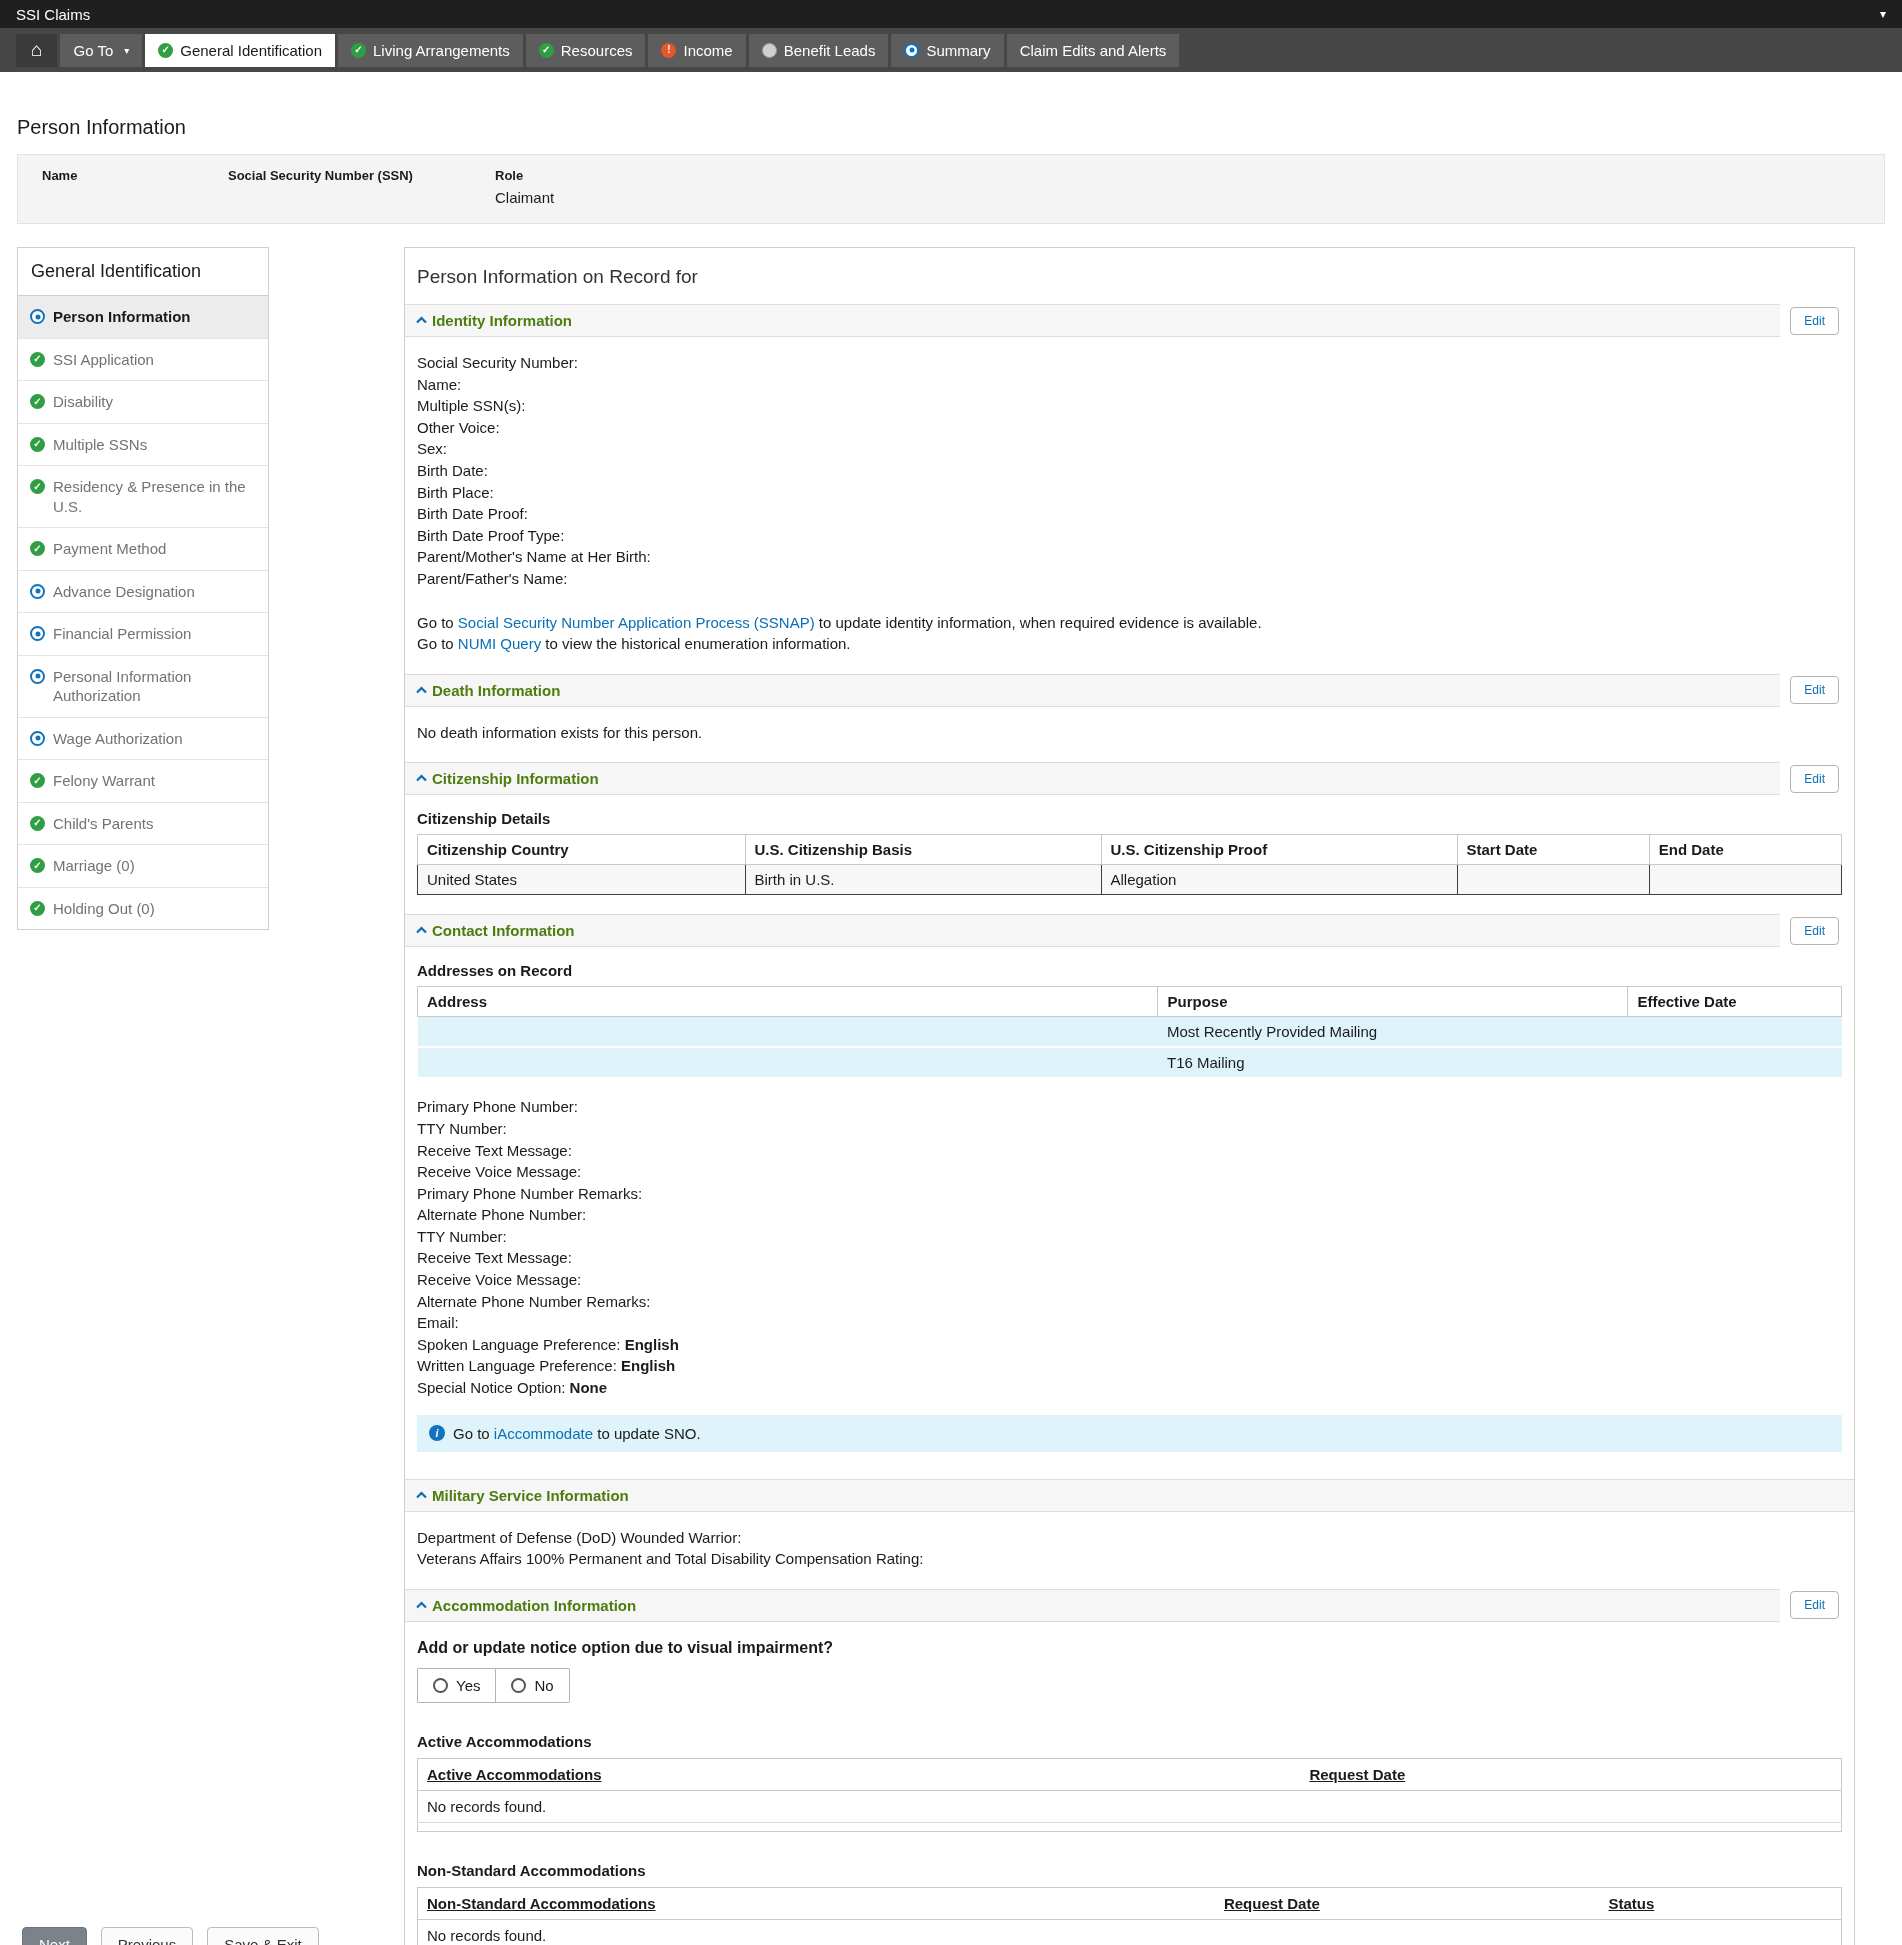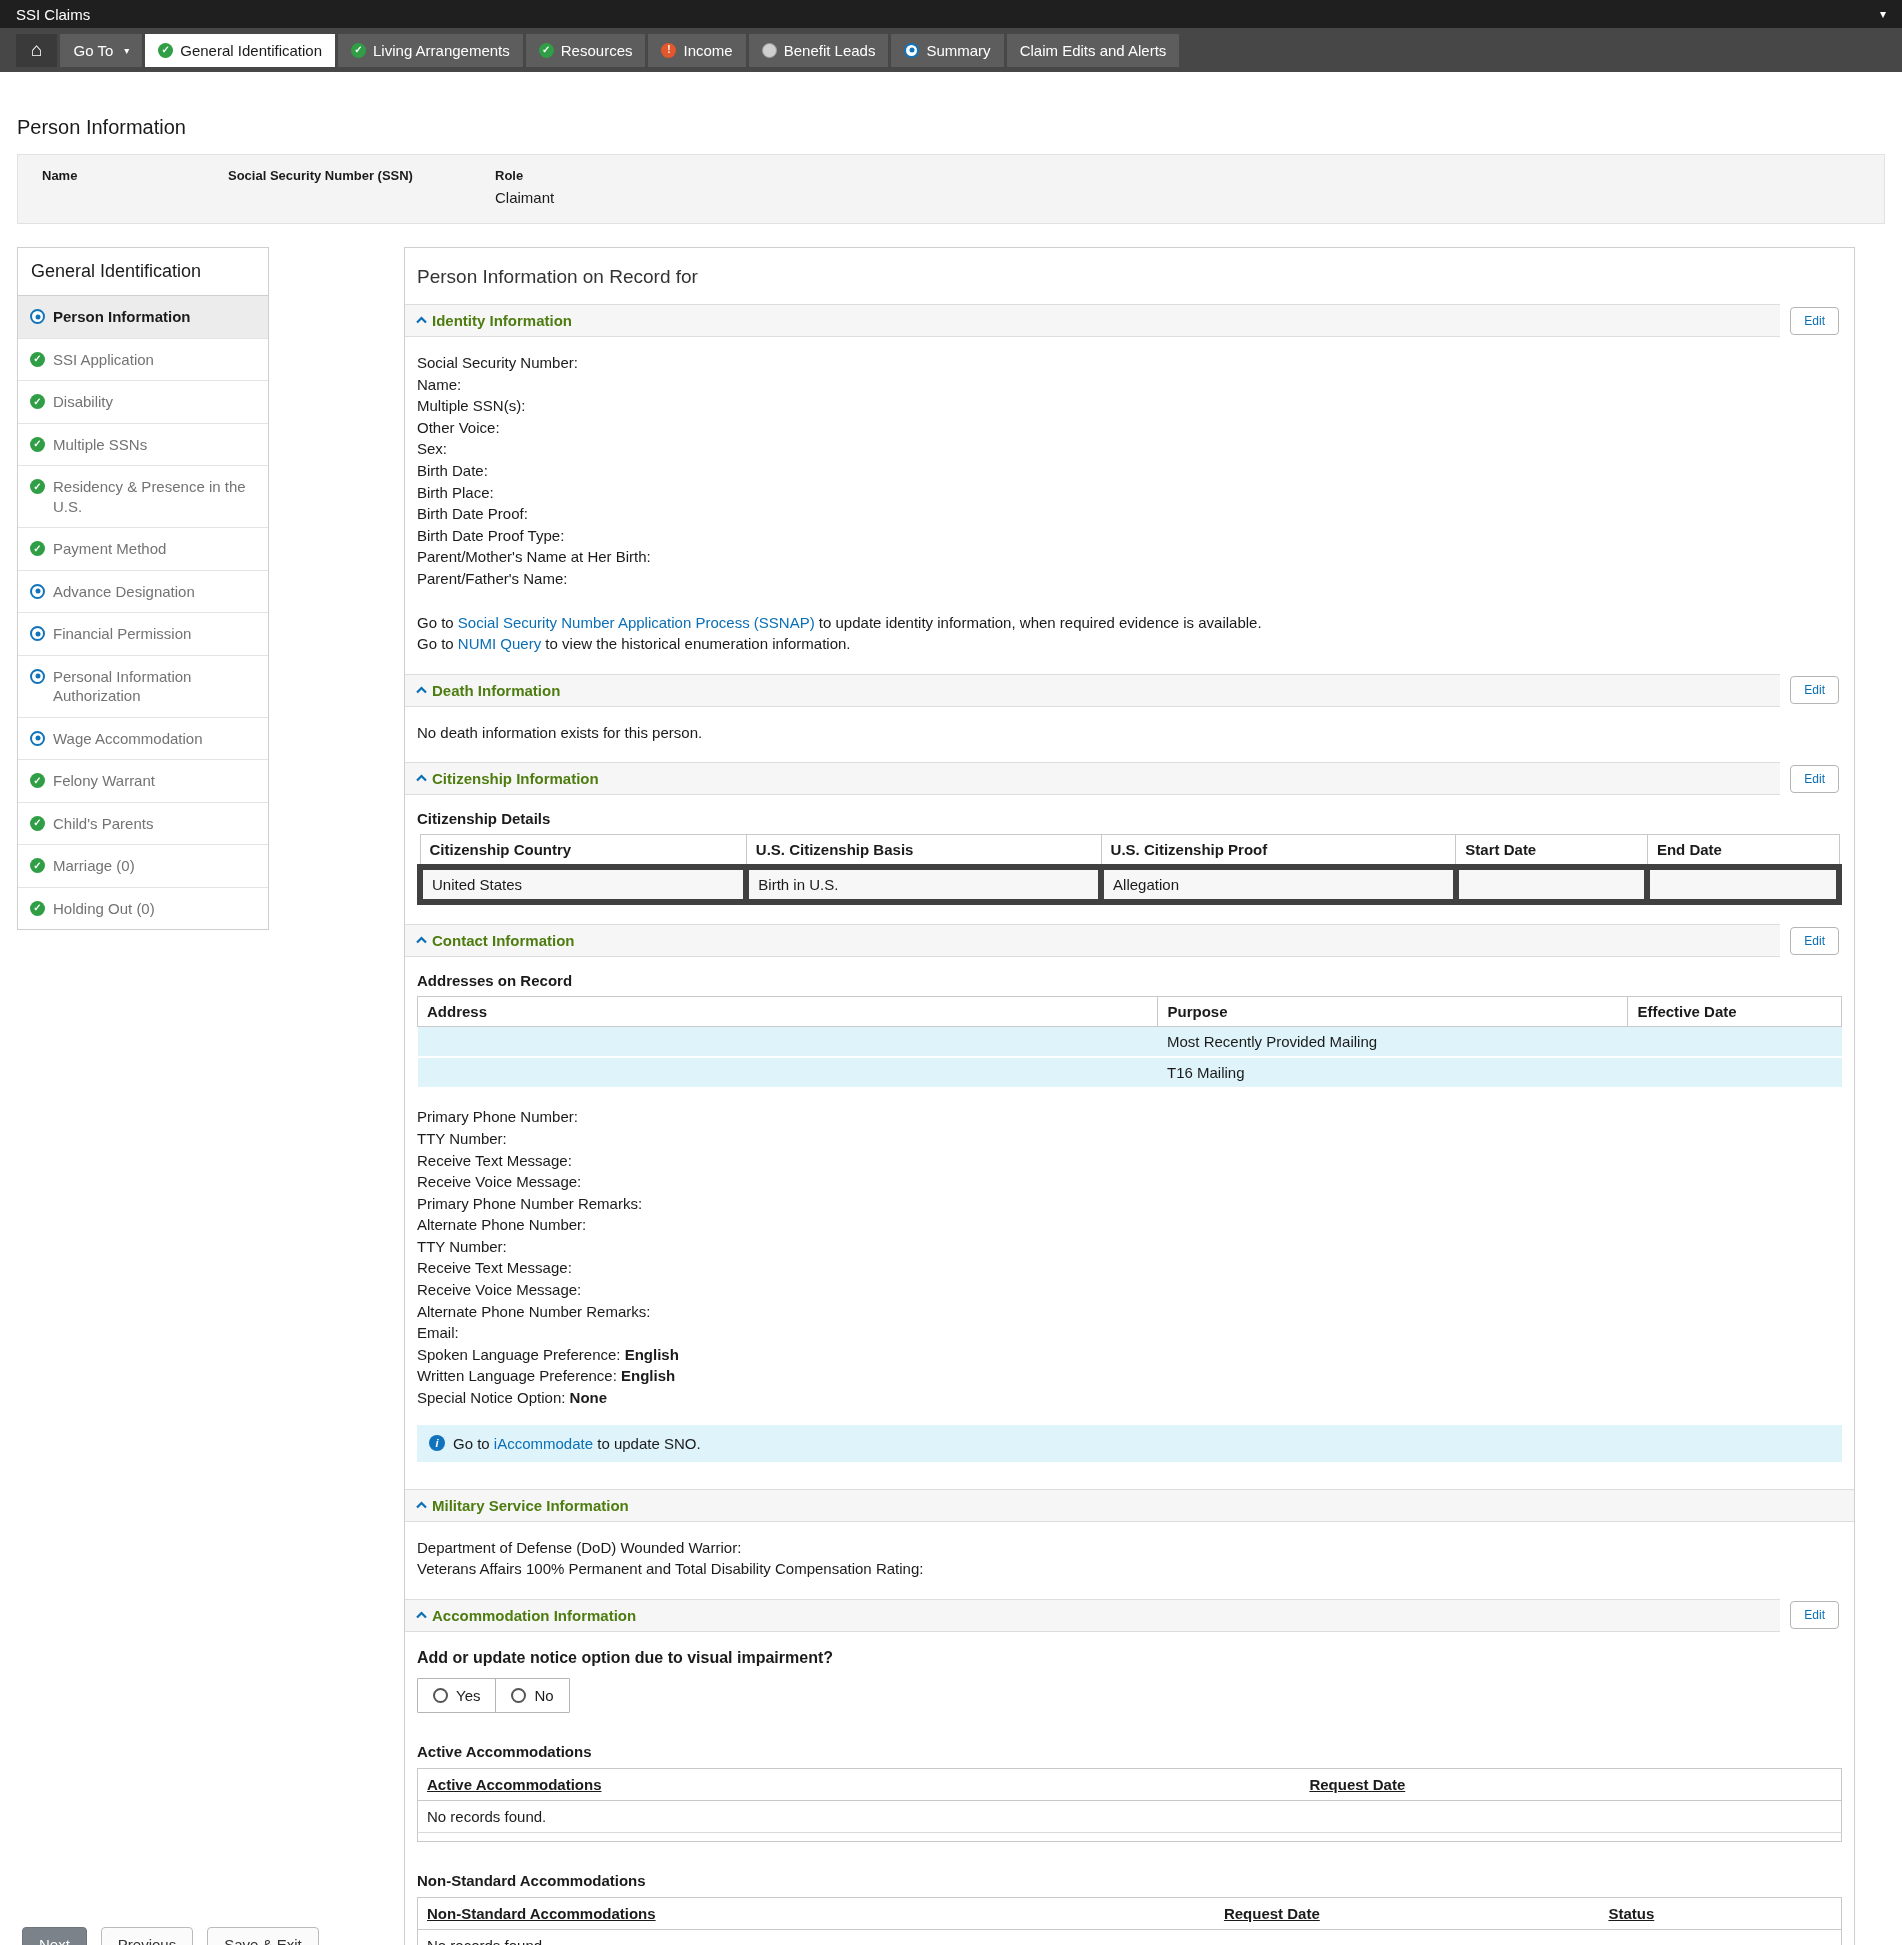"Wage Accommodation" span { text: Accommodation -> Authorization }
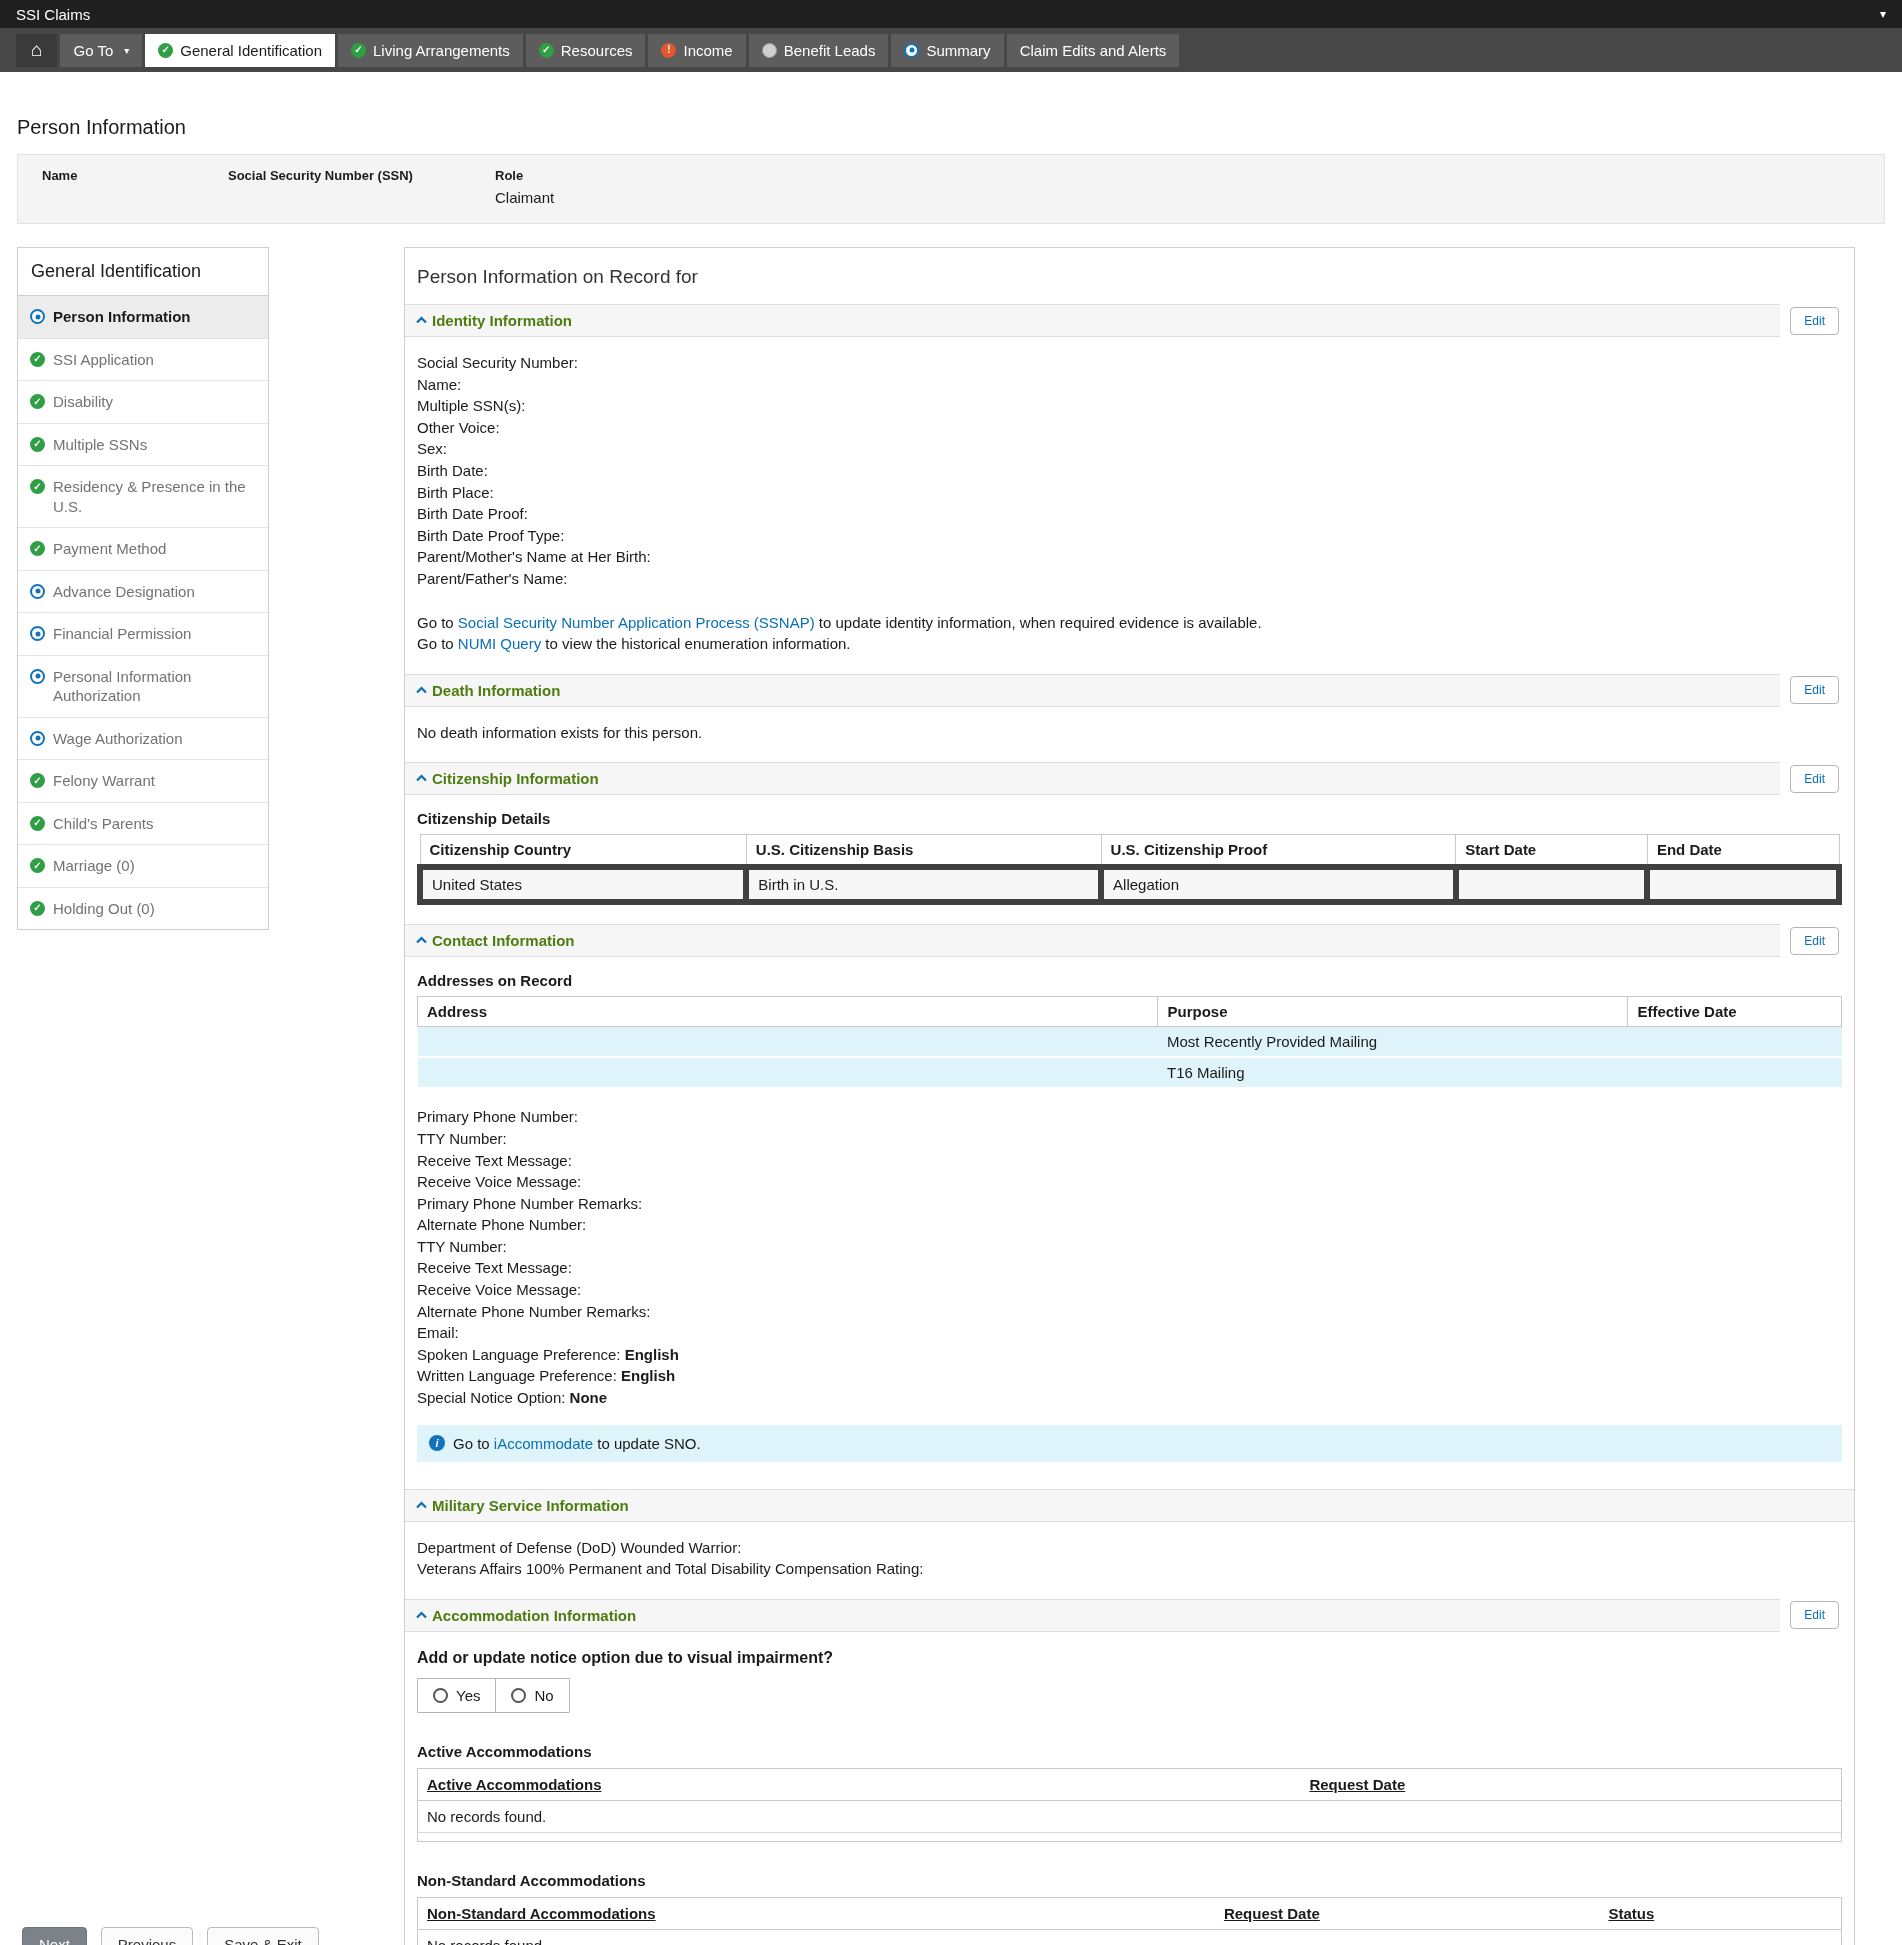"United States" .tbl td { border: 6px solid #404040 -> 1px solid #404040 }
